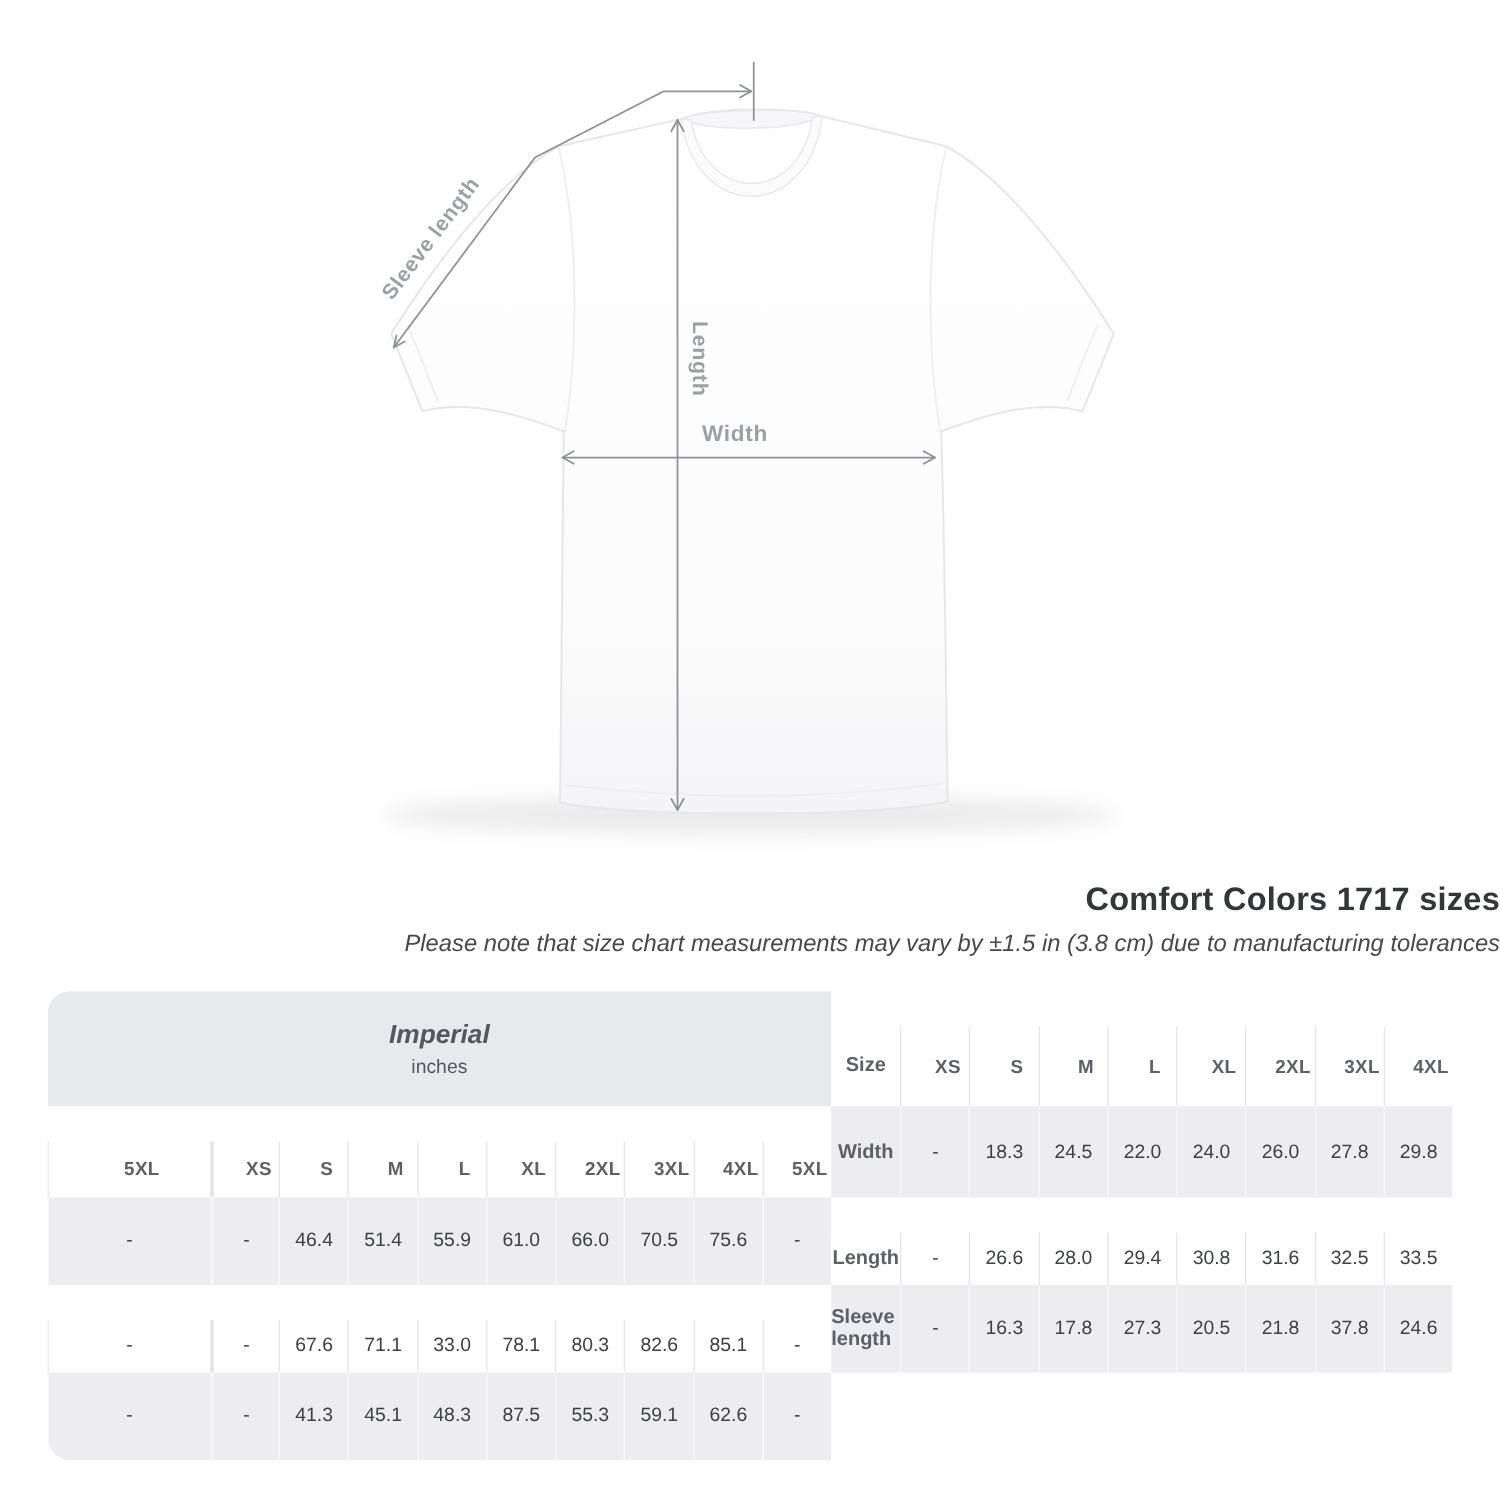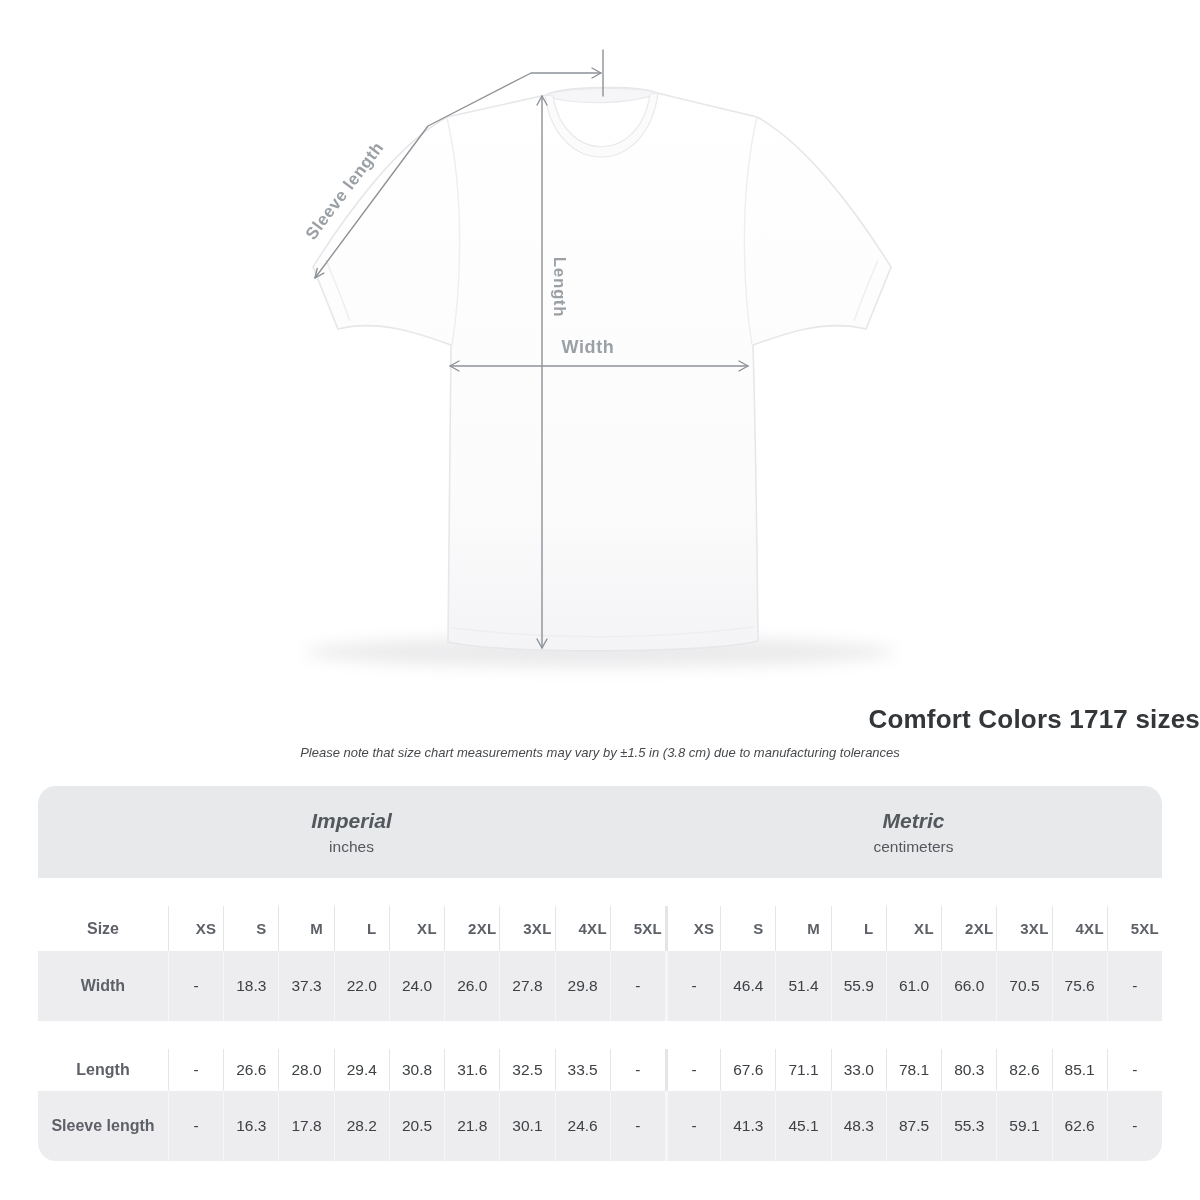"Please note that size chart" .tolerance-note { font-size: 13px -> 19px; text-align: center -> right }
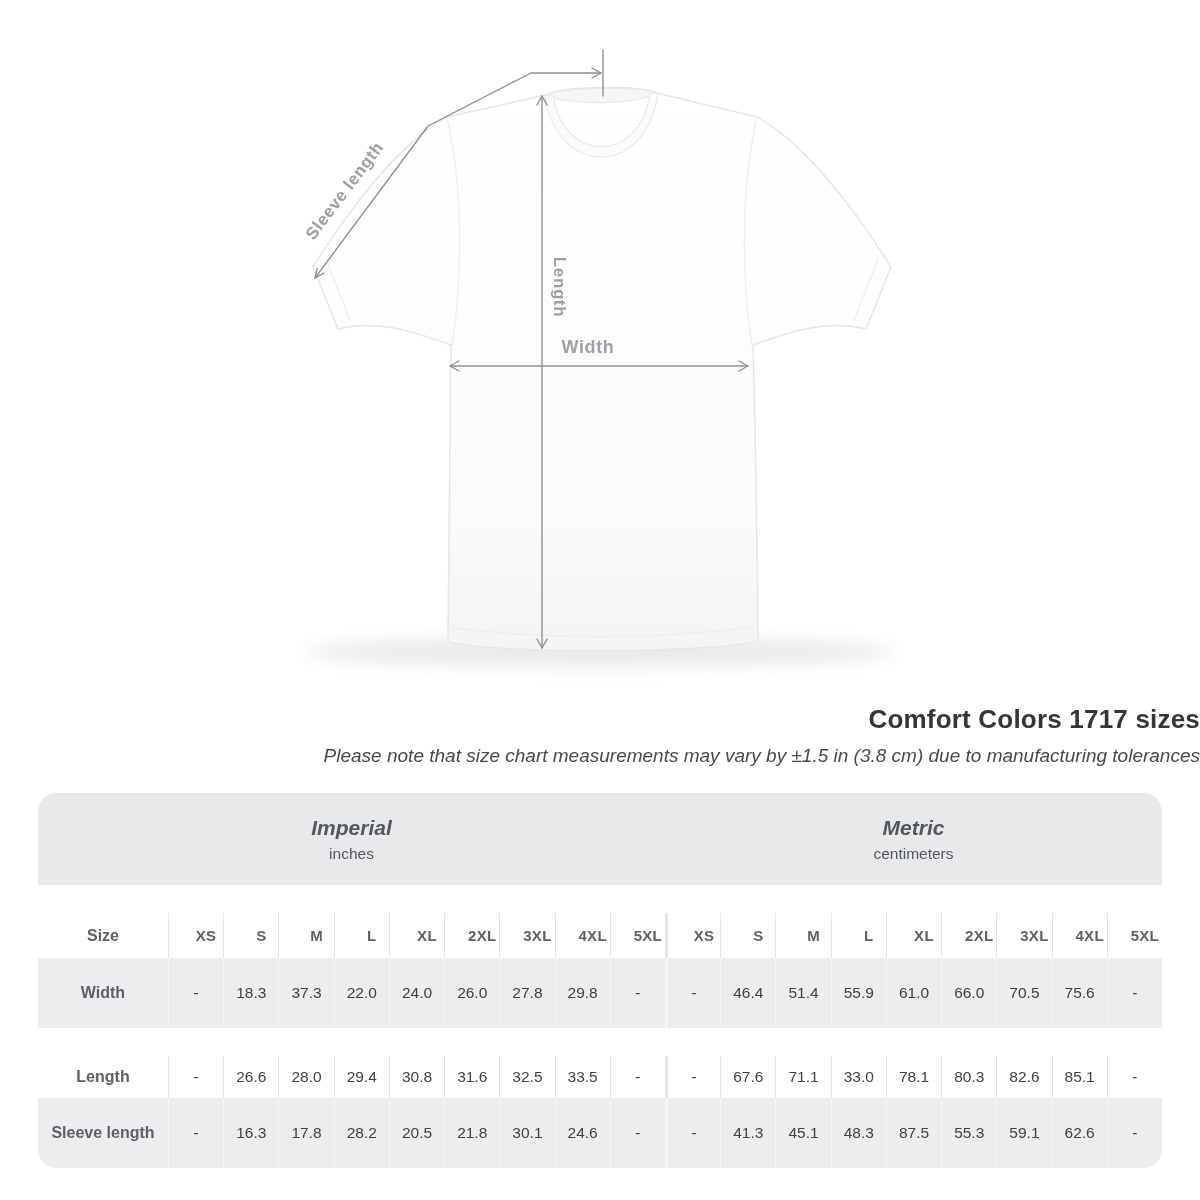"Metric" div.band { html: <div> <div>Metric</div> <div>centimeters</div> </div> -> none }
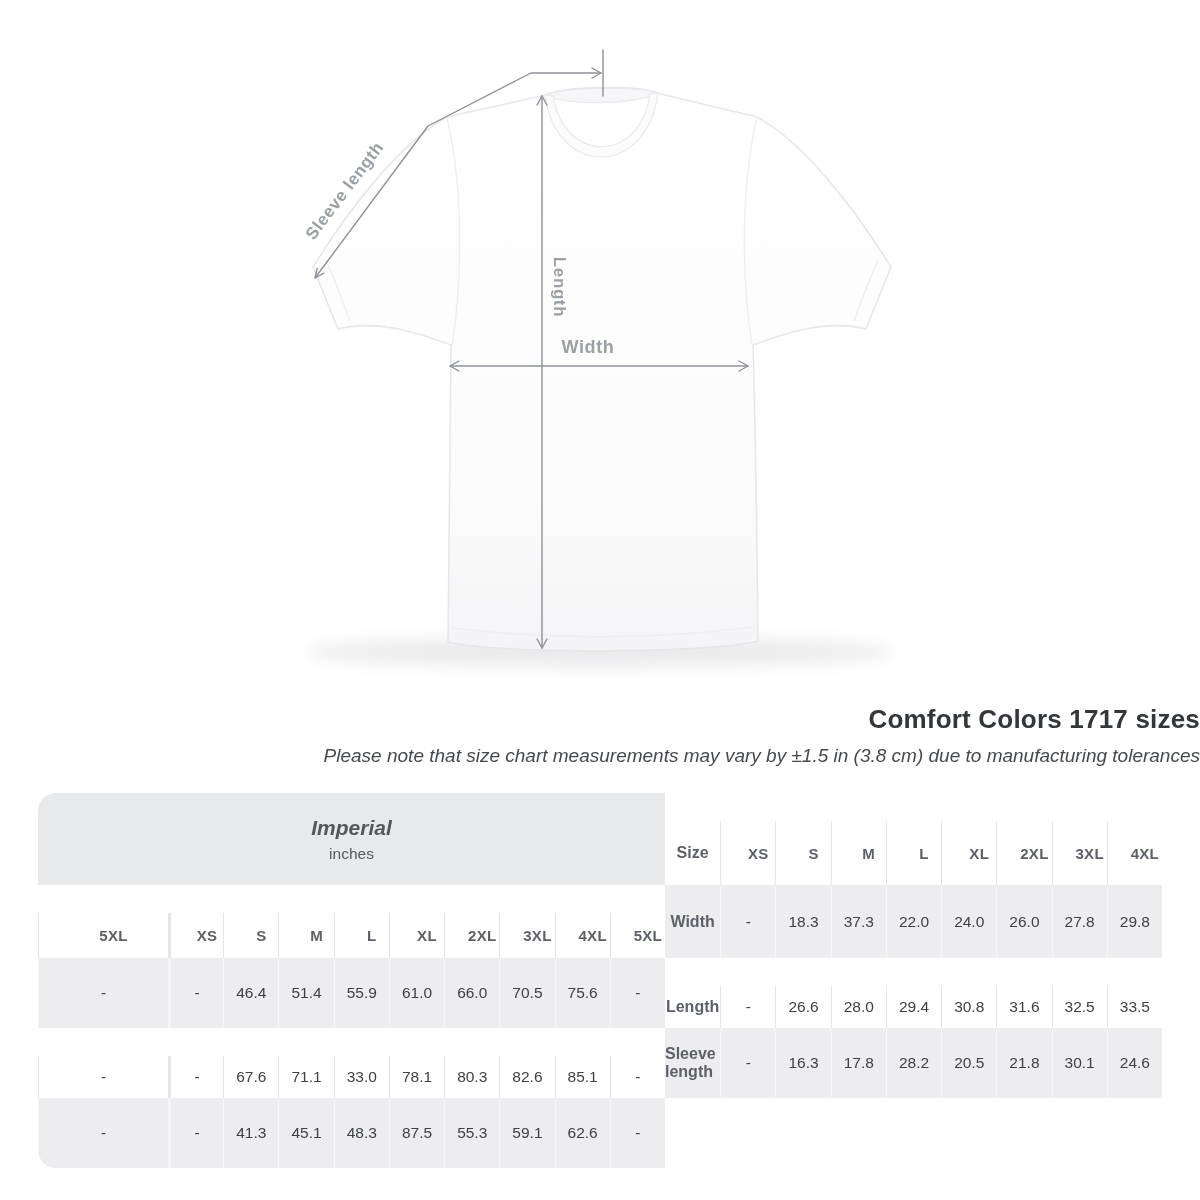"37.3" div.c { text: 37.3 -> 24.5 }
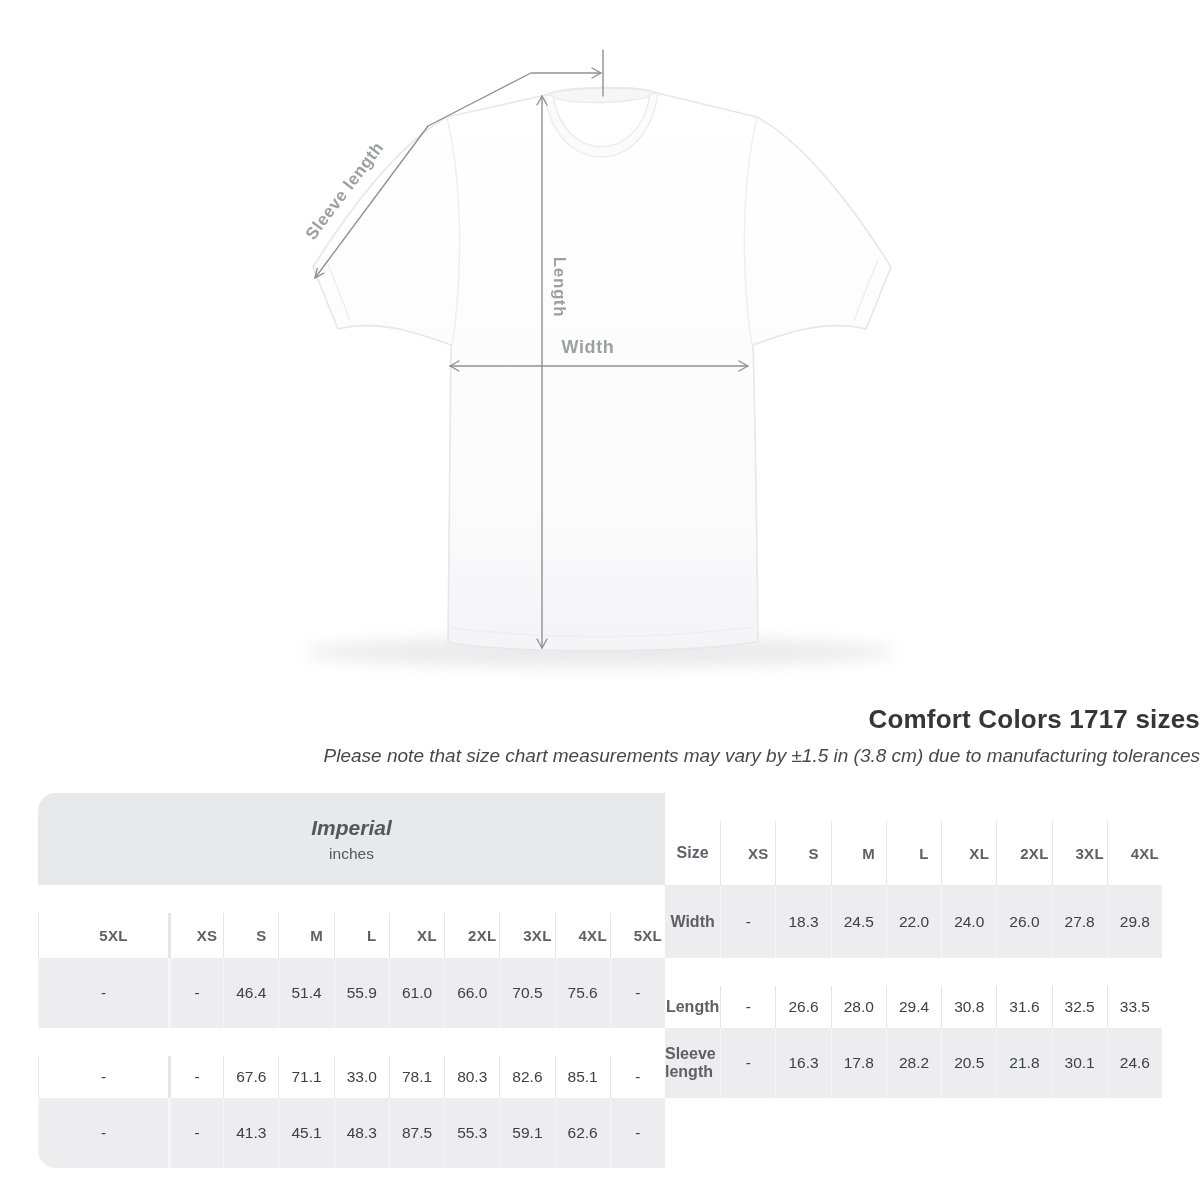"28.2" div.c { text: 28.2 -> 27.3 }
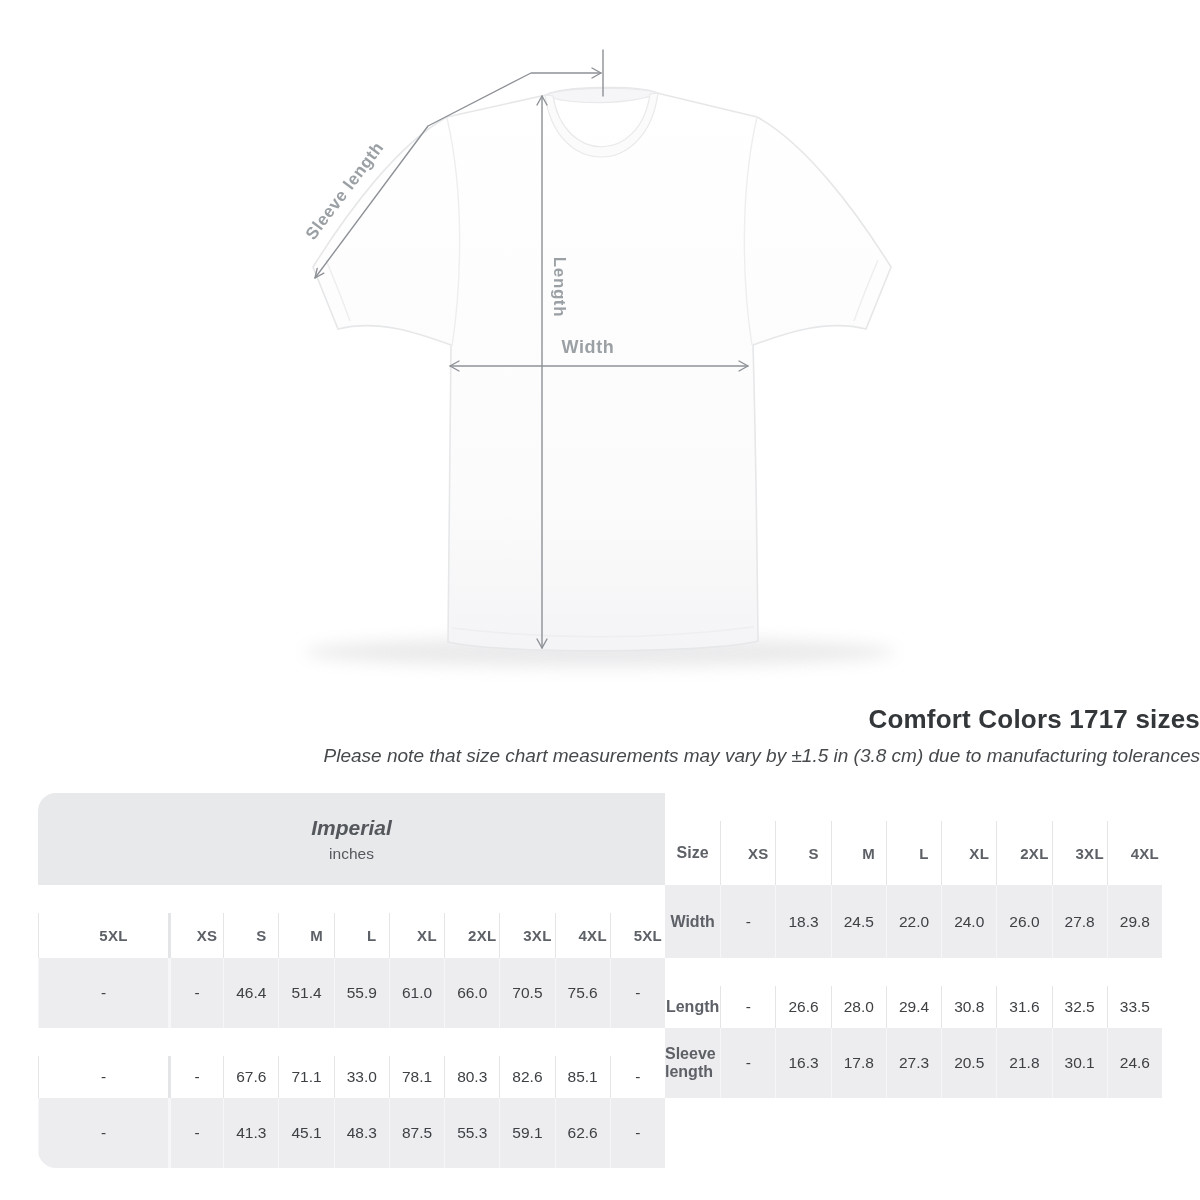"30.1" div.c { text: 30.1 -> 37.8 }
